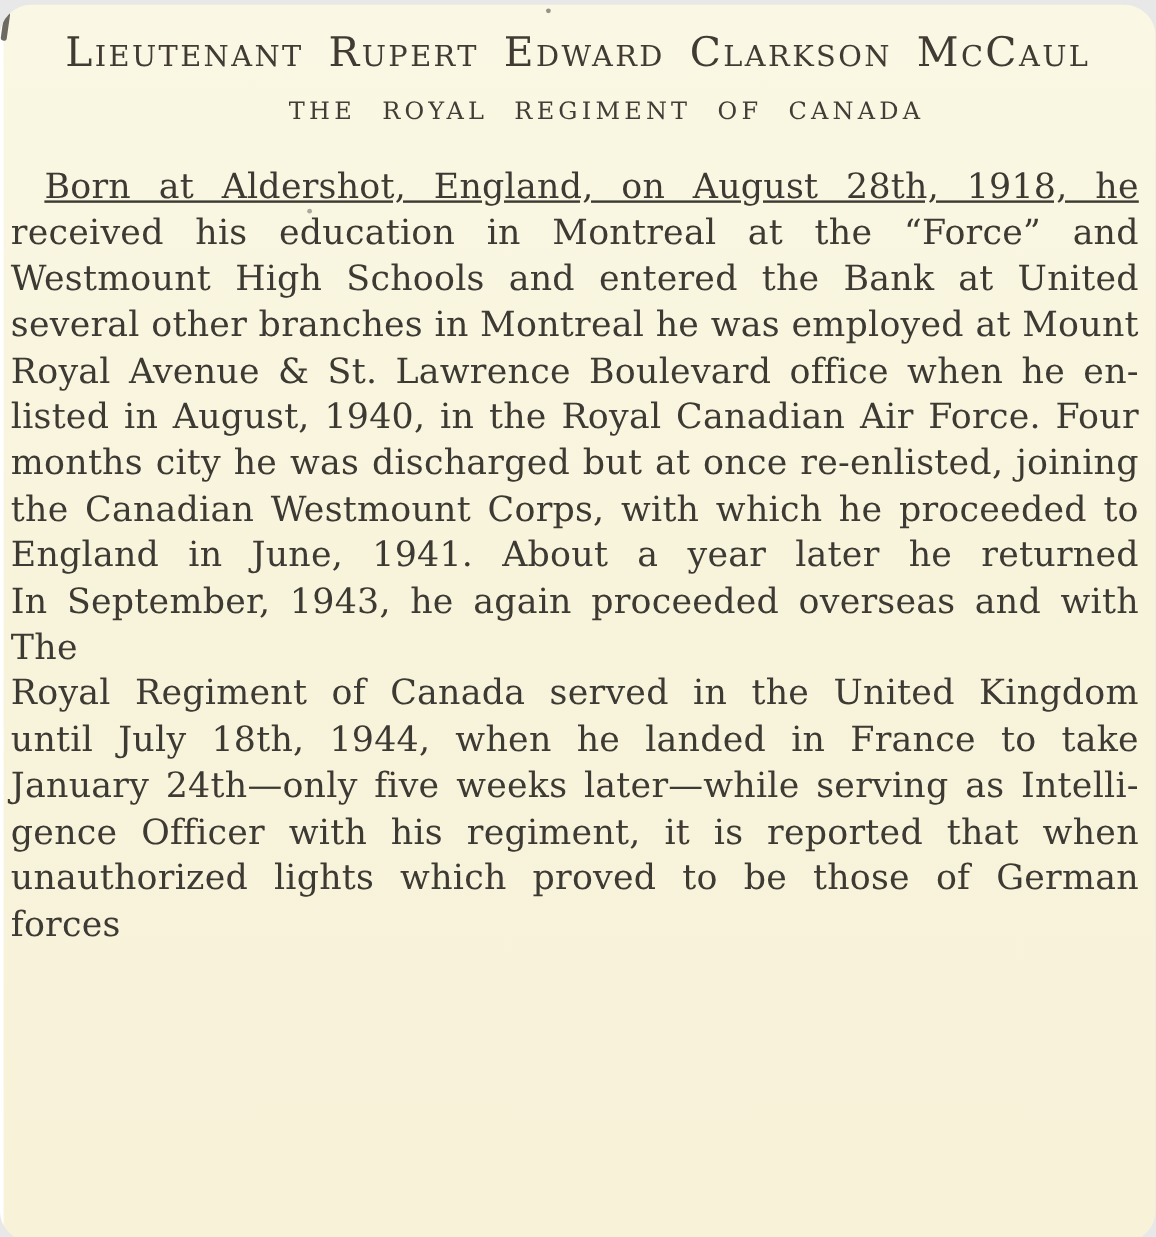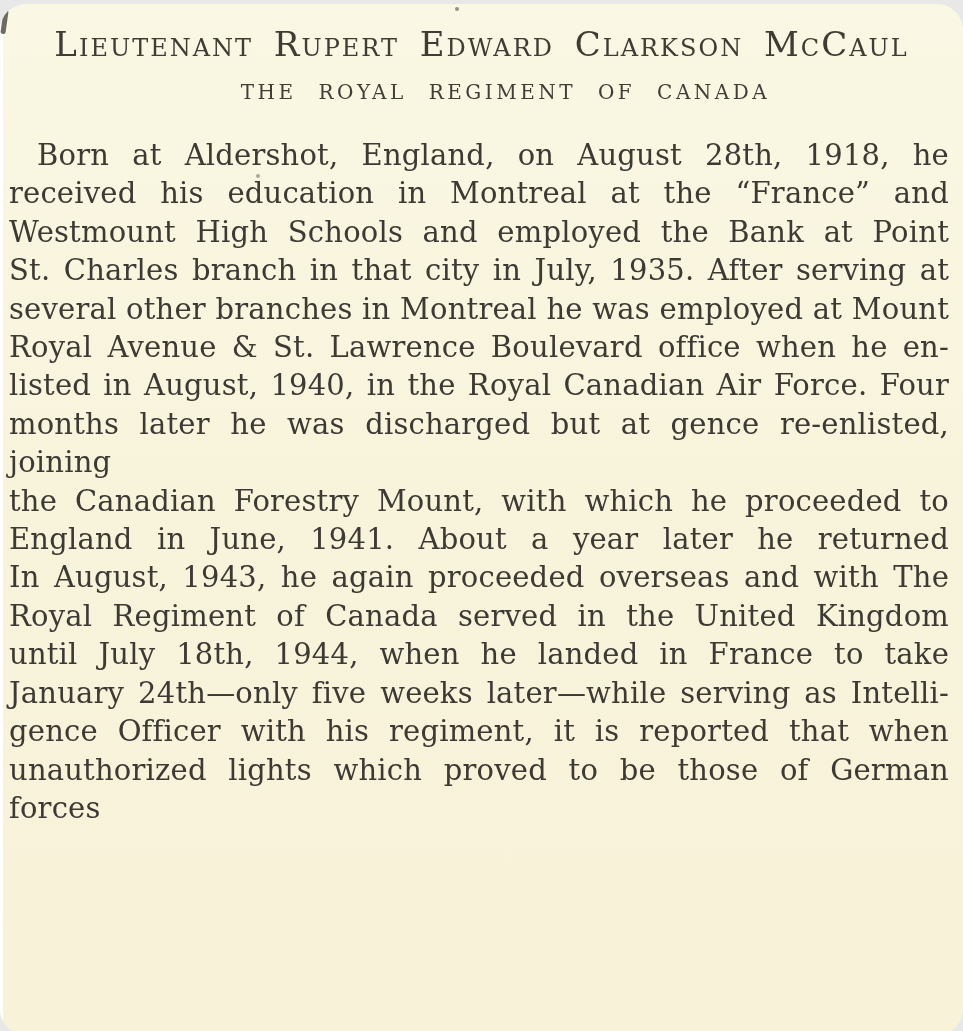"Born at Aldershot, England, on" .text-line:first-child { text-decoration: none -> underline }
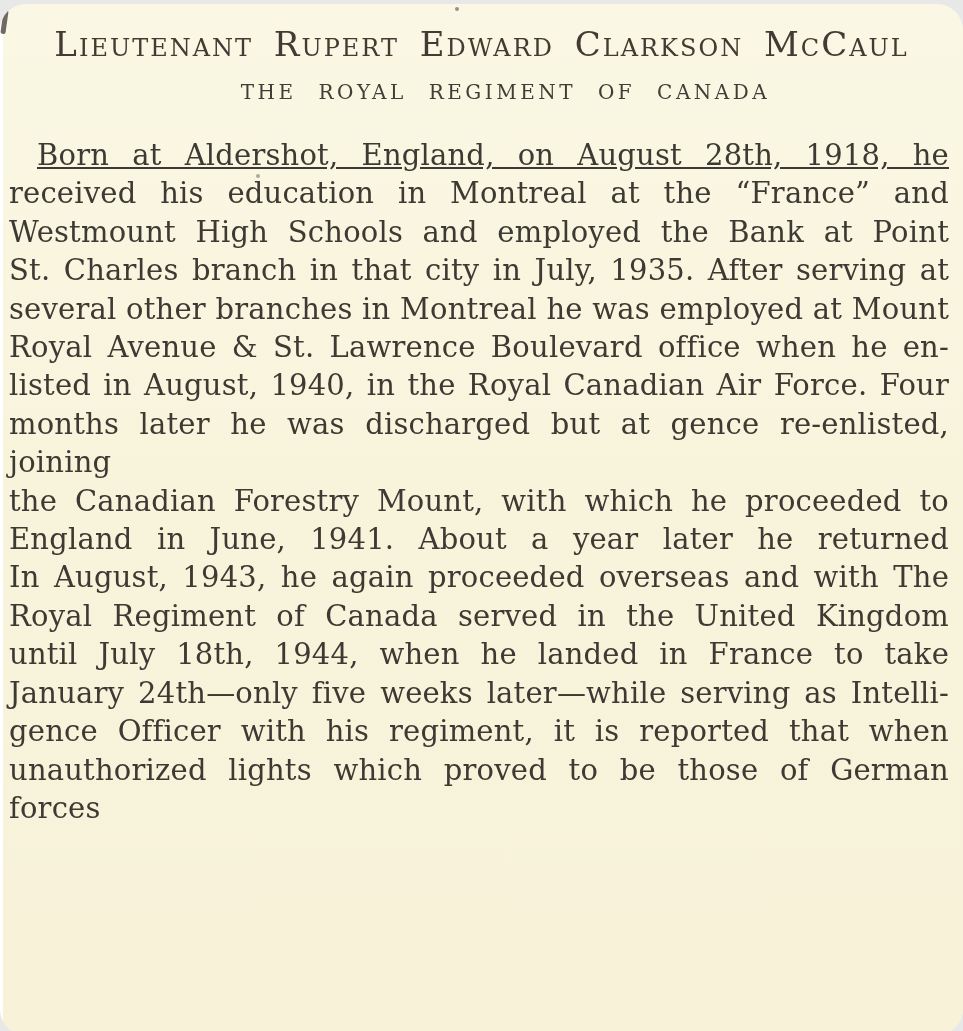"received his education in Montreal" div.text-line { text: France -> Force }
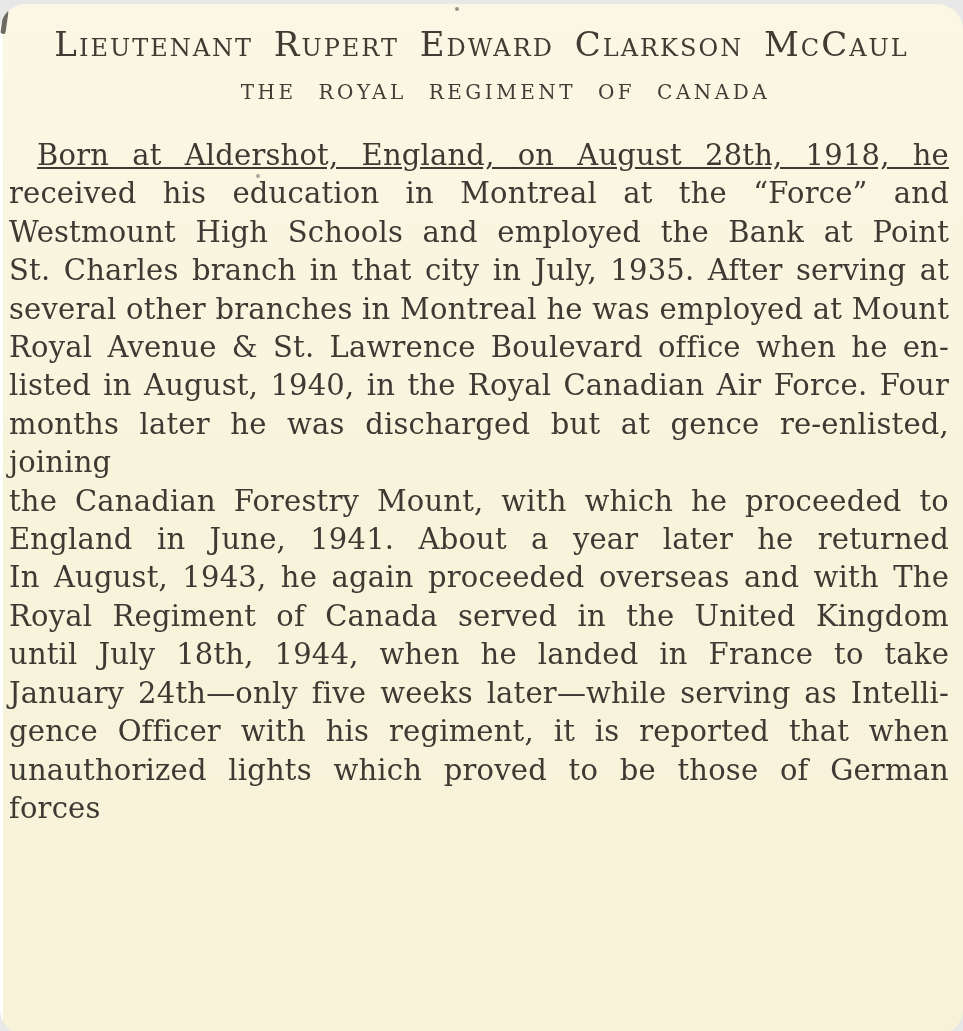"Westmount High Schools and employed" div.text-line { text: employed the Bank at Point -> entered the Bank at United }
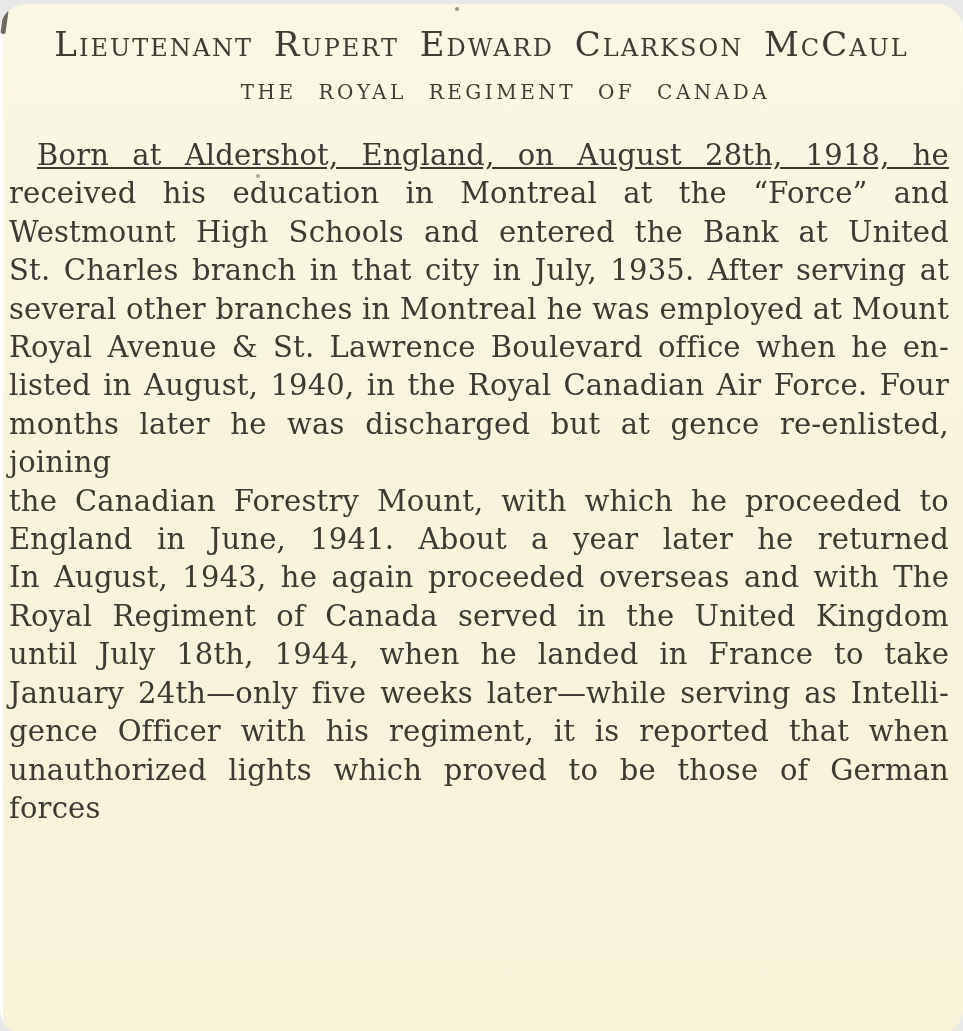"St. Charles branch in that" div.text-line { html: <div>St. Charles branch in that city in July, 1935. After serving at</div> -> none }
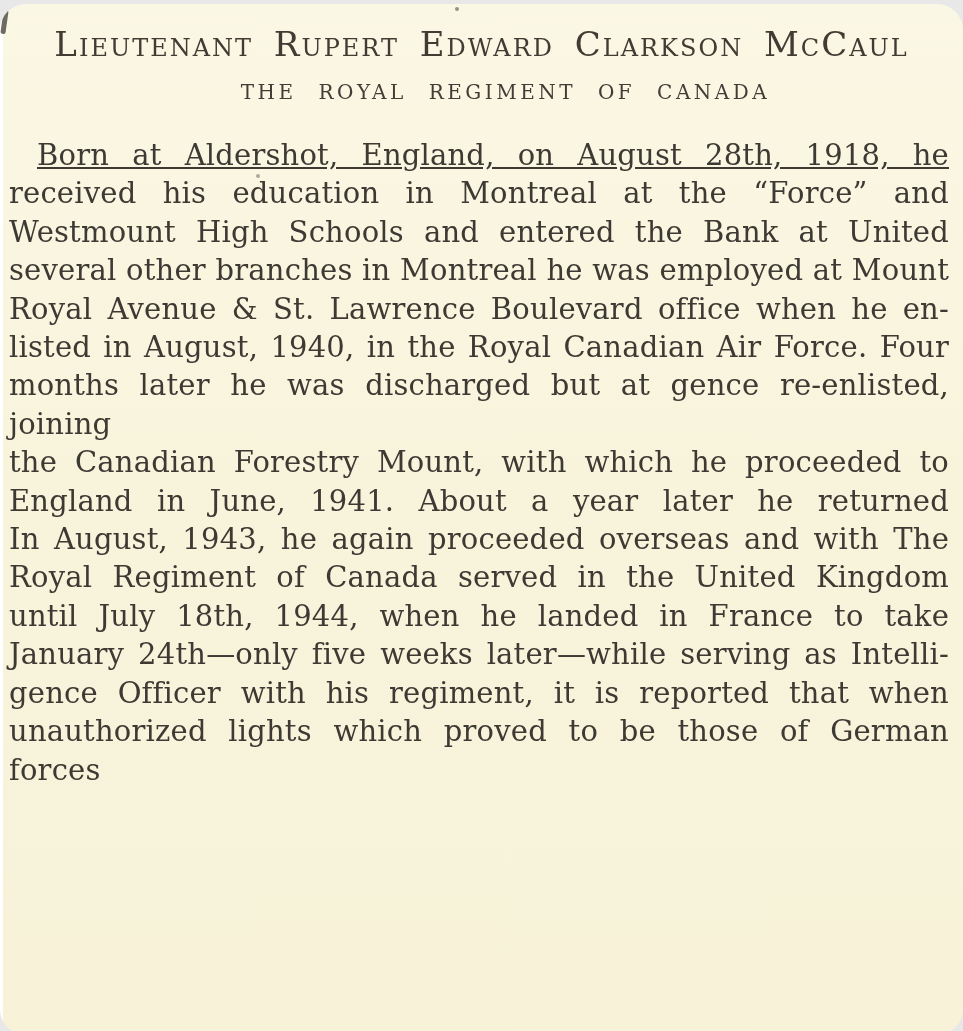"months later he was discharged" div.text-line { text: later he was discharged but at gence -> city he was discharged but at once }
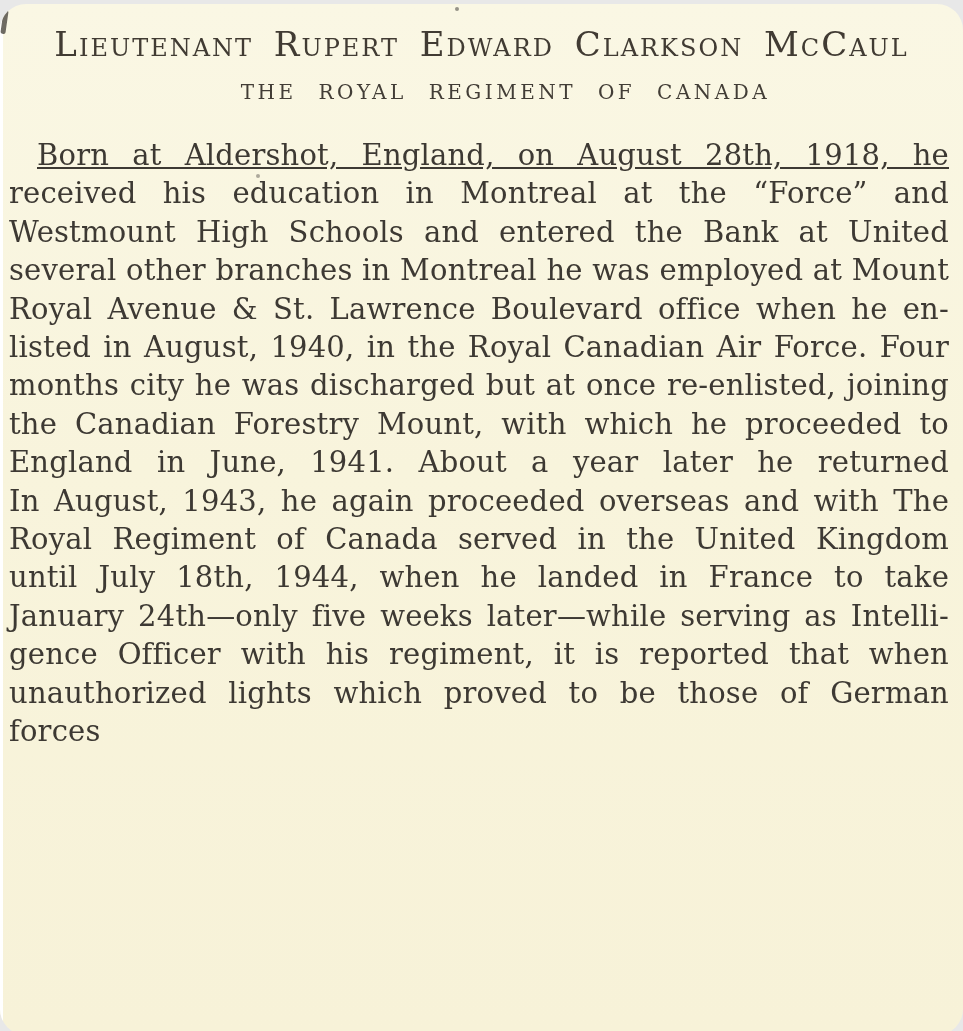"the Canadian Forestry Mount, with" div.text-line { text: Forestry Mount -> Westmount Corps }
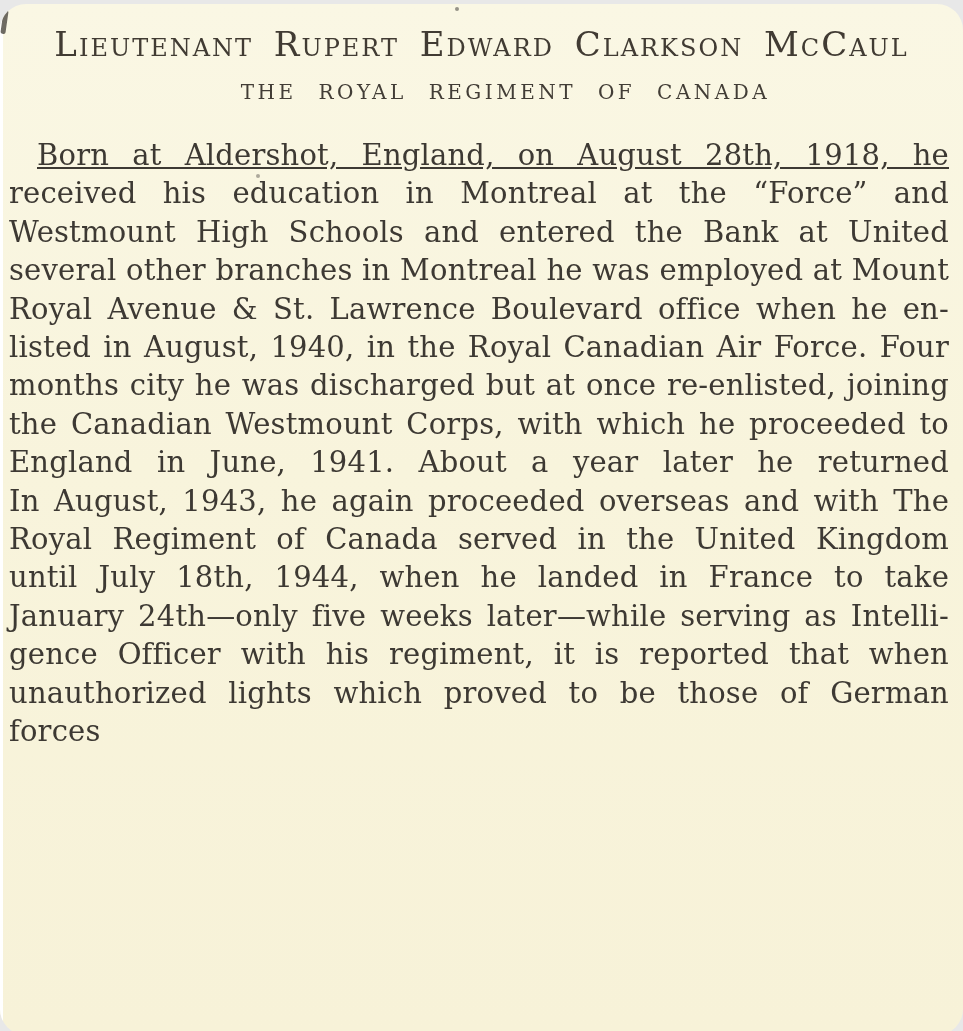"In August, 1943, he again" div.text-line { text: August -> September }
